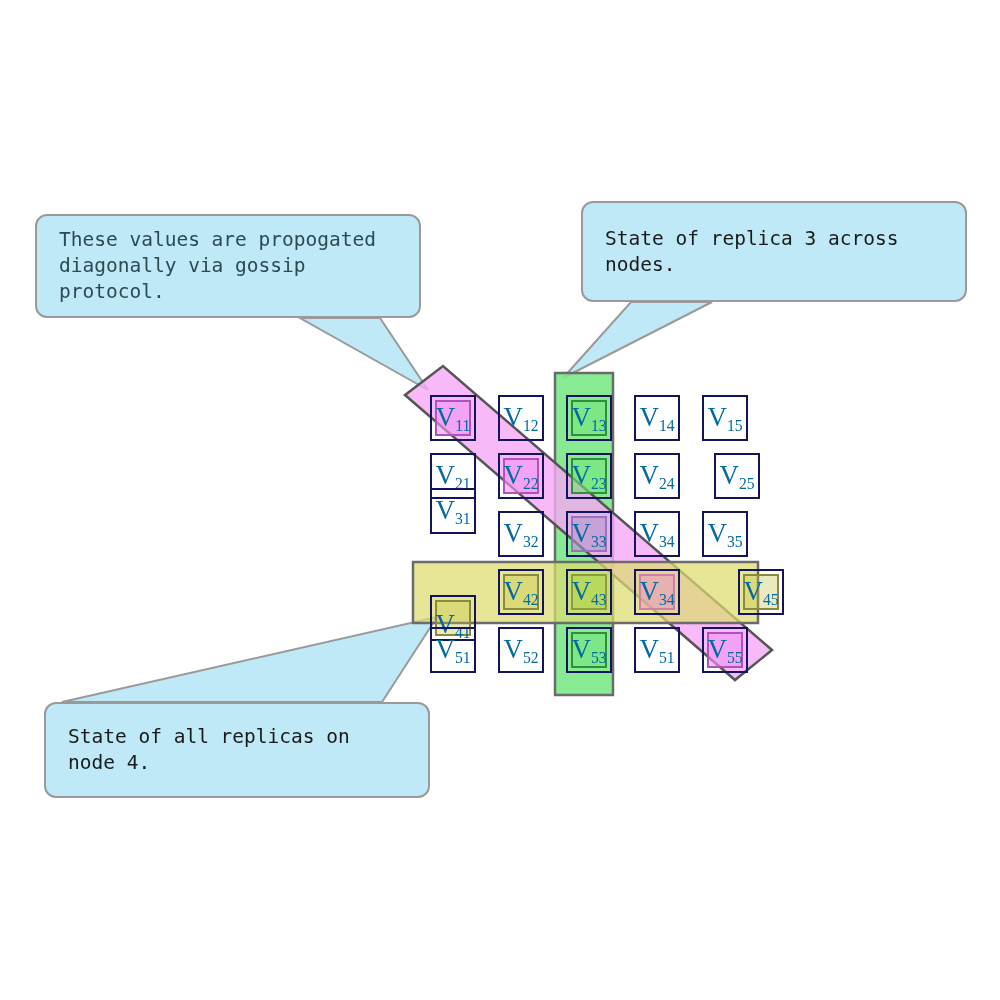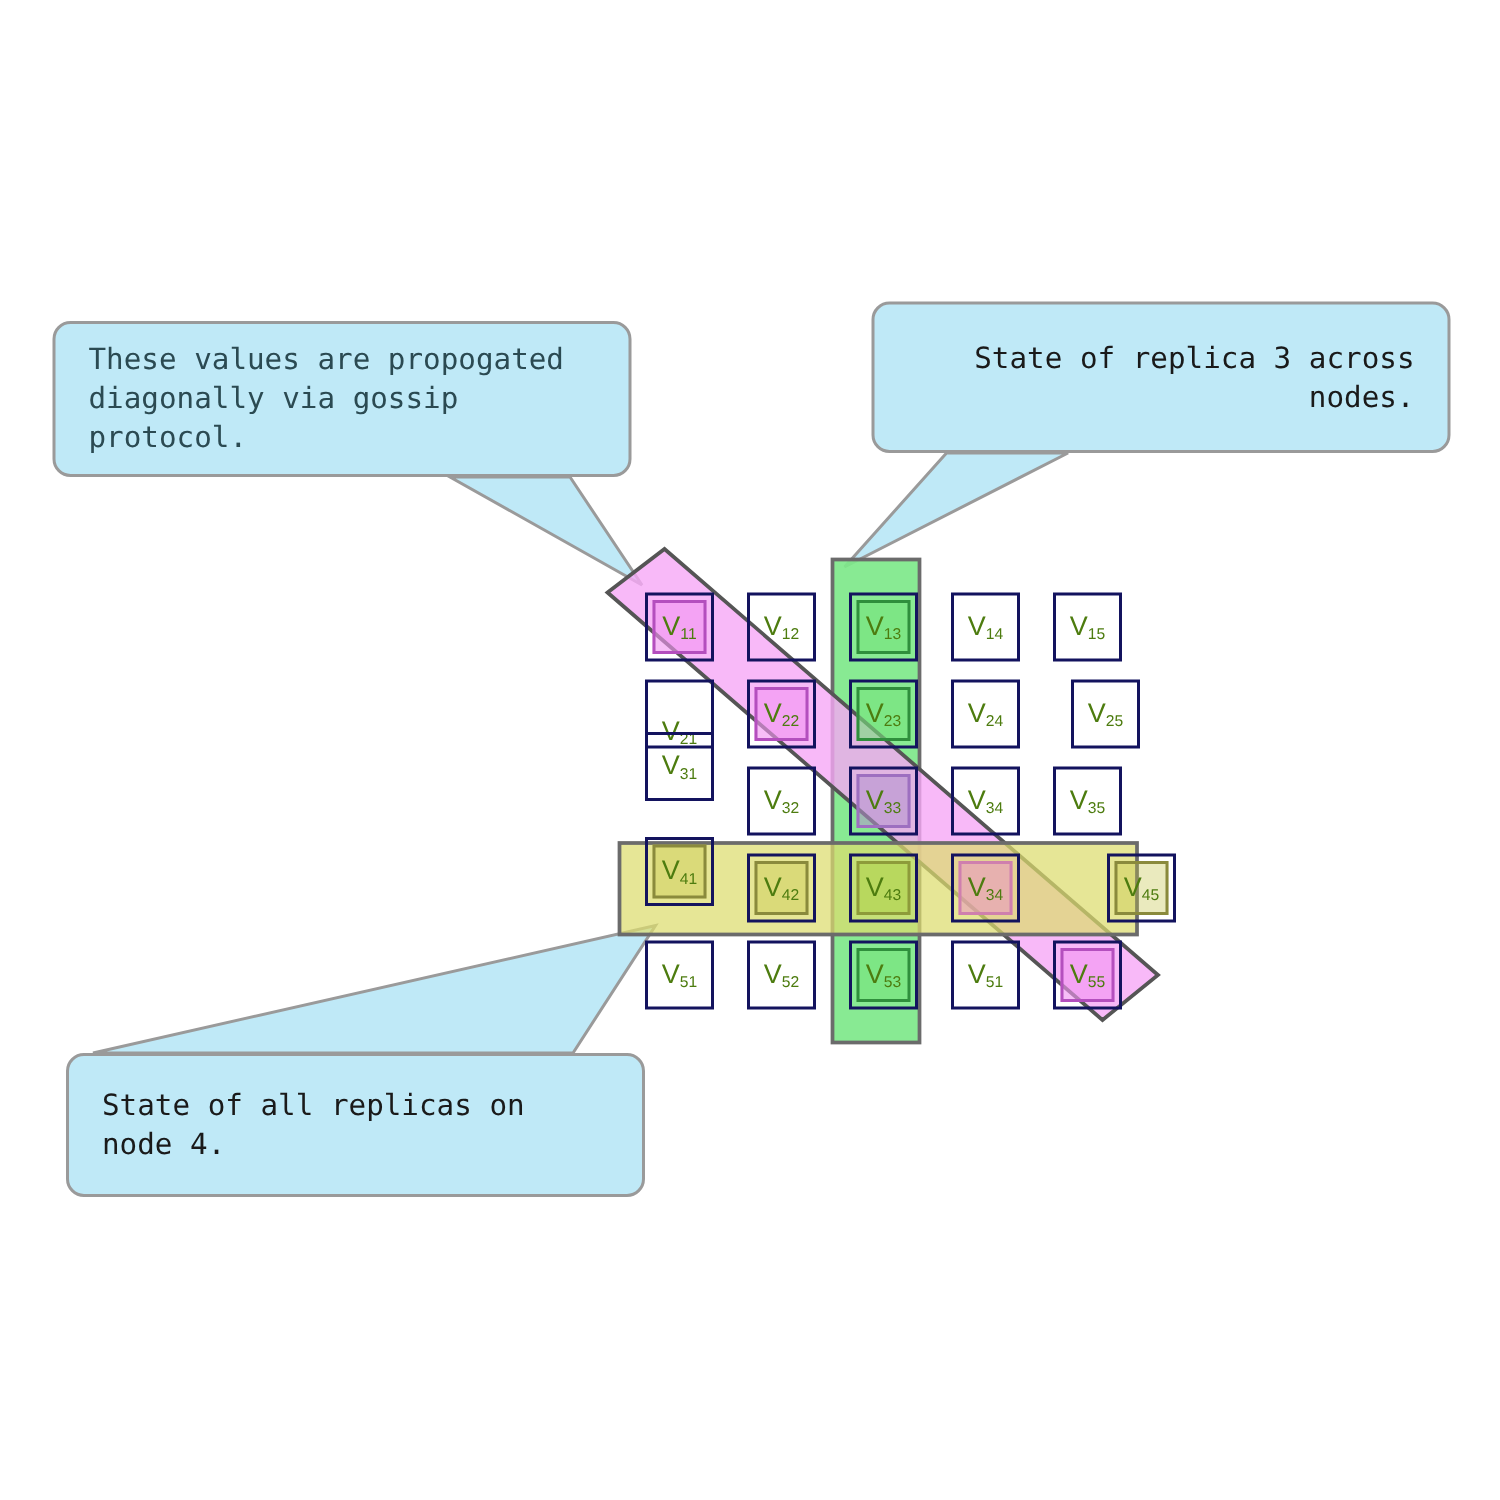"State of replica 3 across" #callout-replica3 { text-align: right -> none }
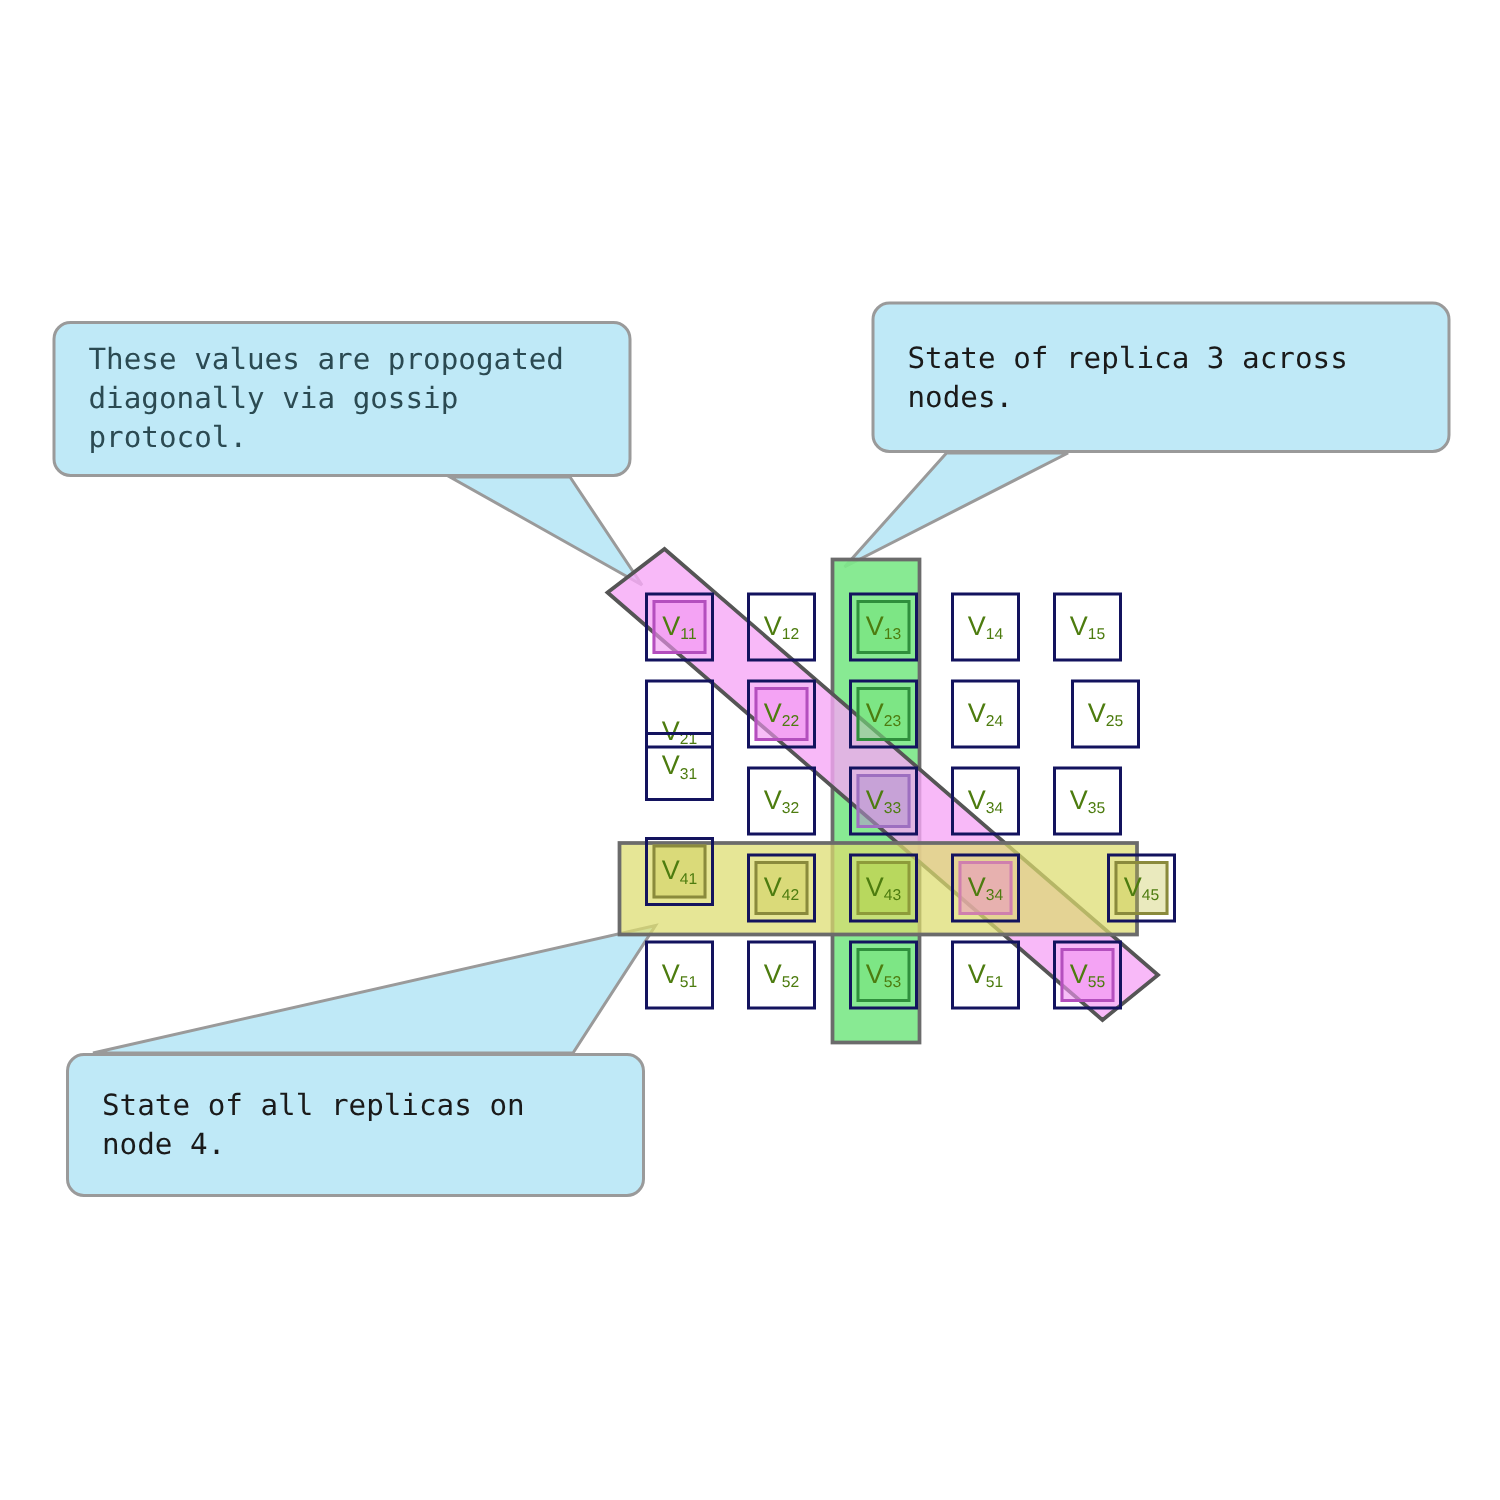"V11" .cell .lbl { color: #4d7c0f -> #0369a1; font-family: Liberation Sans, sans-serif -> Liberation Serif, serif; font-size: 18px -> 27px }
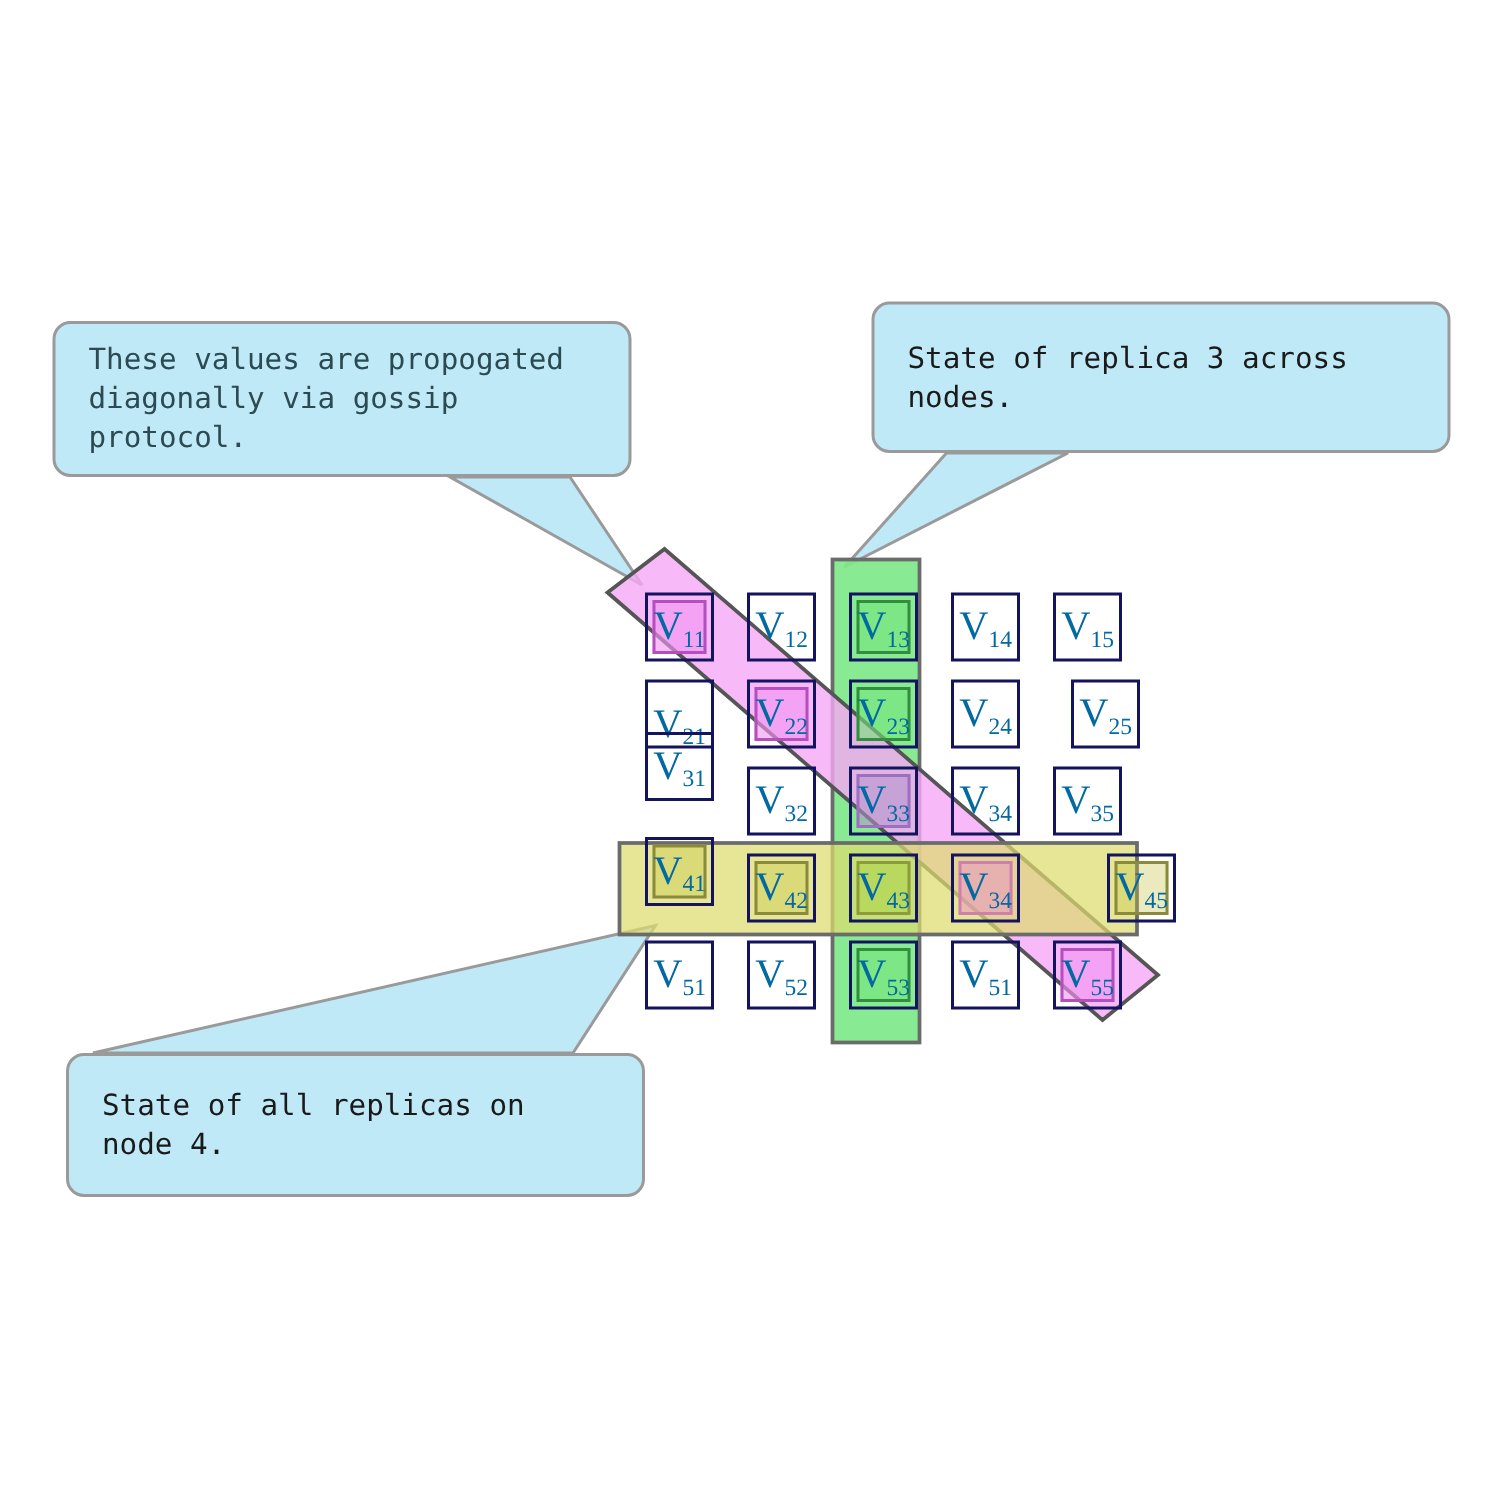"V21" div.cell { align-items: flex-end -> none }
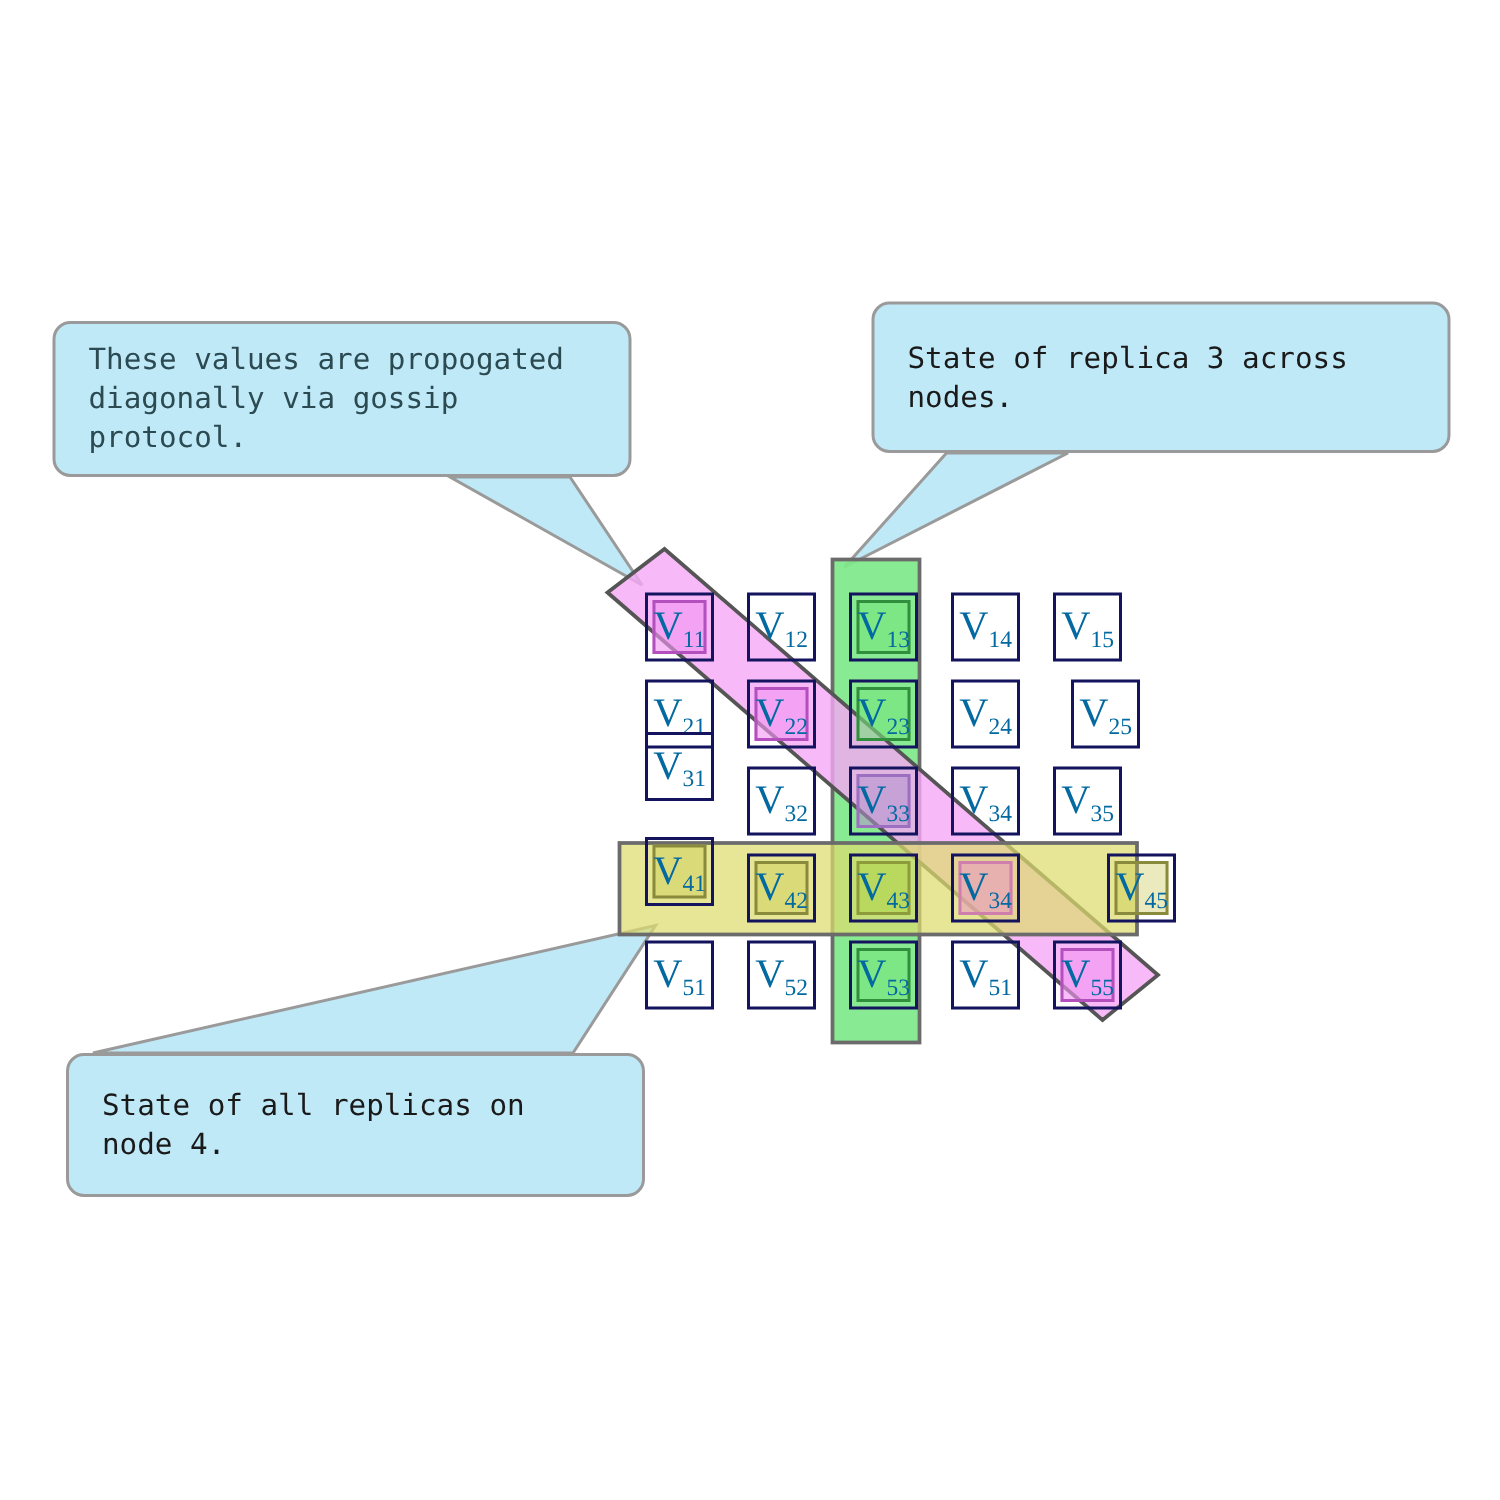"V41" div.cell { align-items: none -> flex-end; top: 558px -> 595px }
